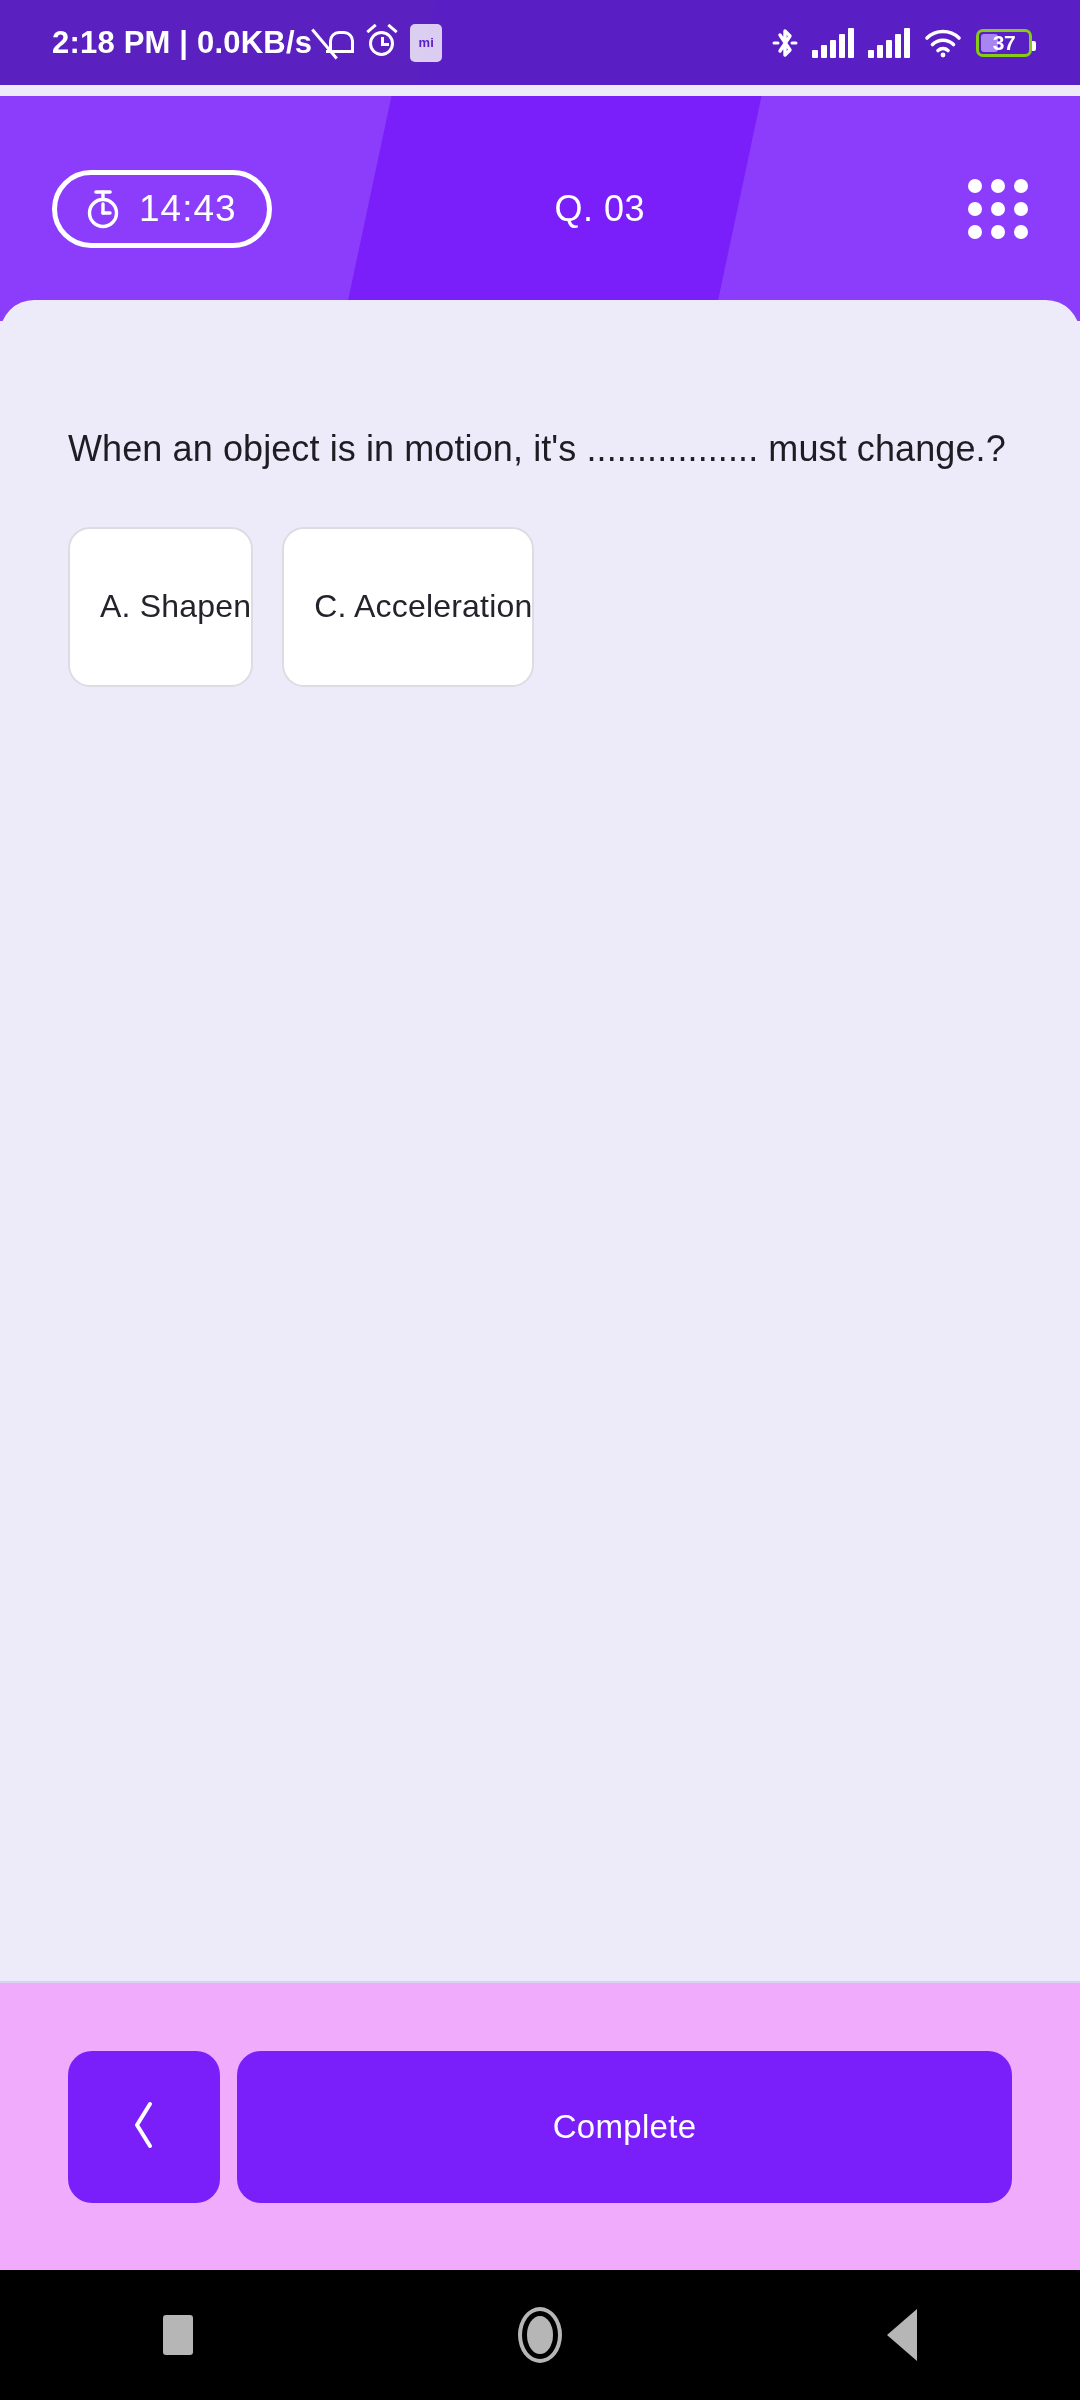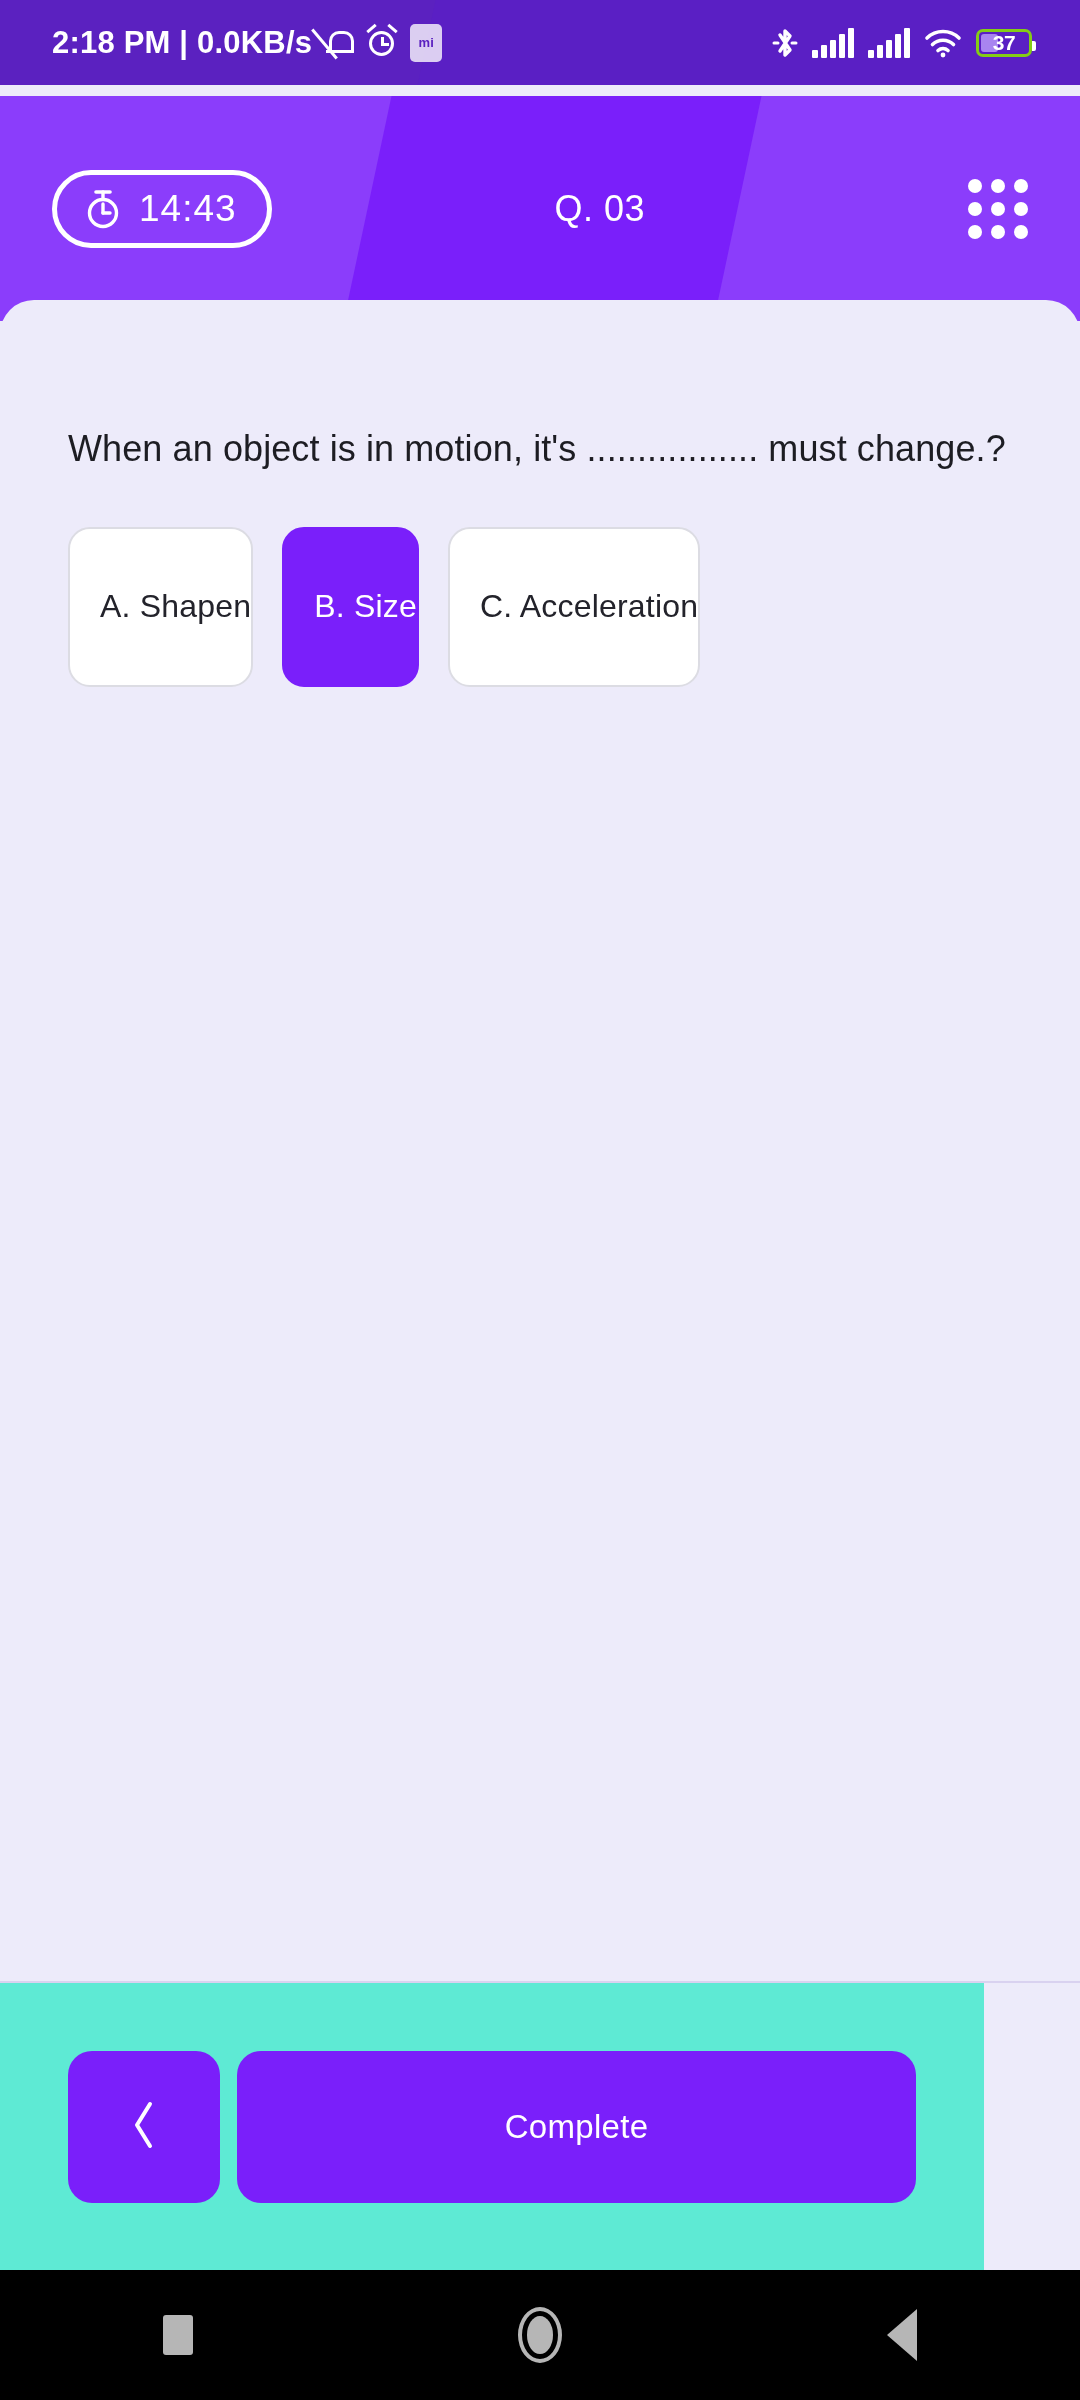"B. Size" div.option { html: <div>B. Size</div> -> none }
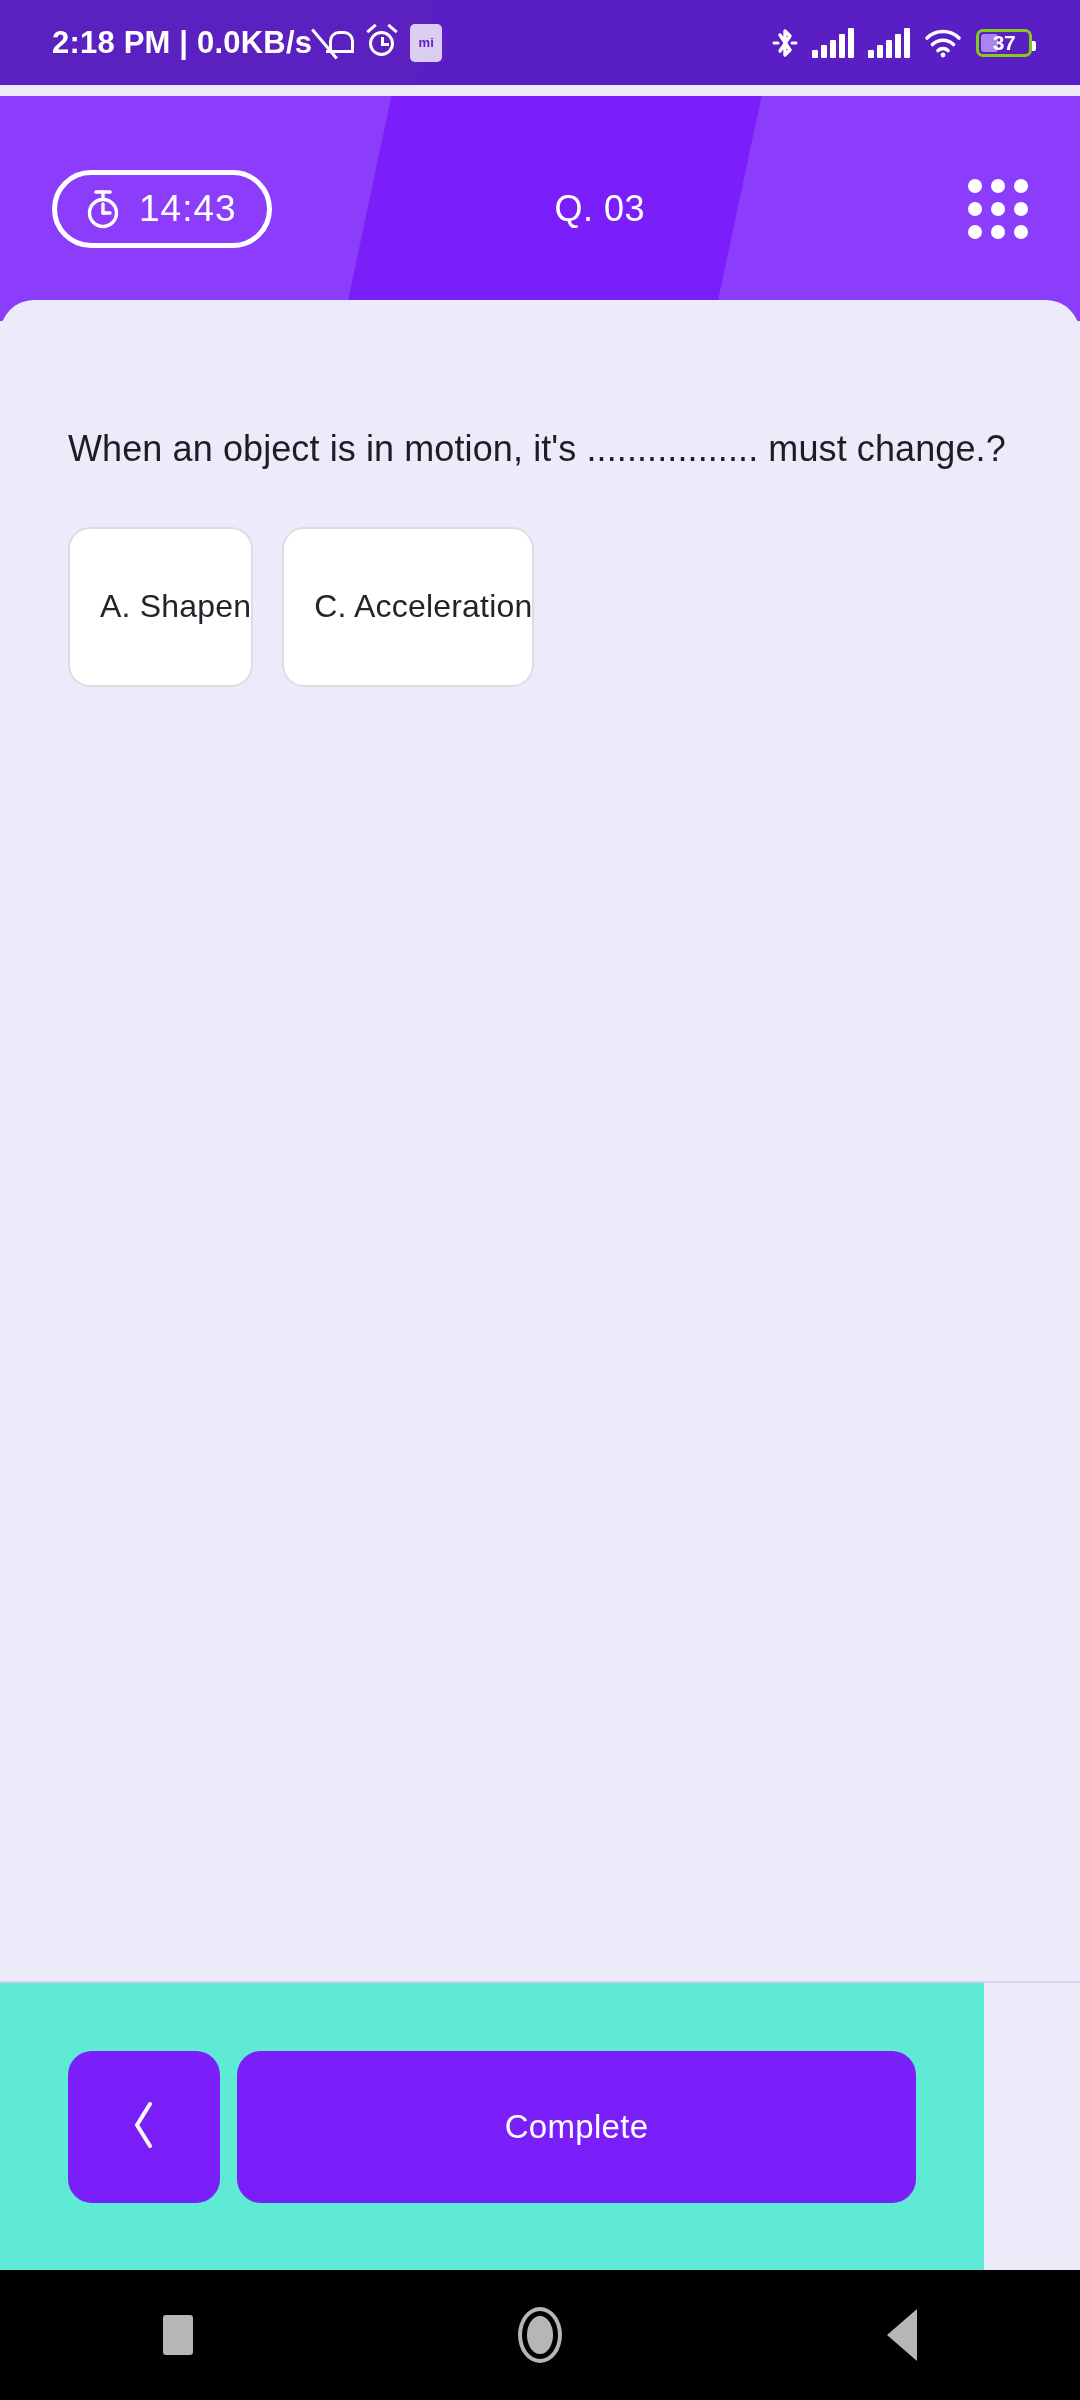"Complete" .bottombar { background: #5eead4 -> #f0abfc; width: 984px -> 1080px }
